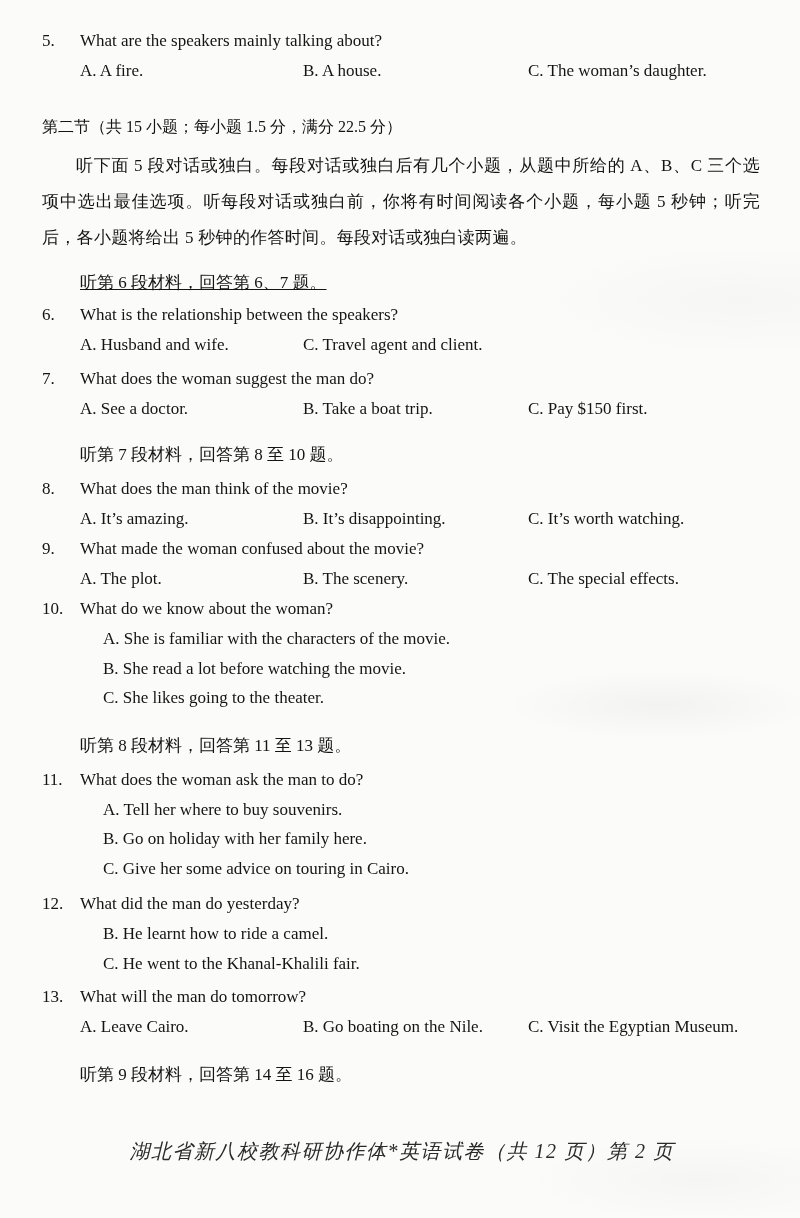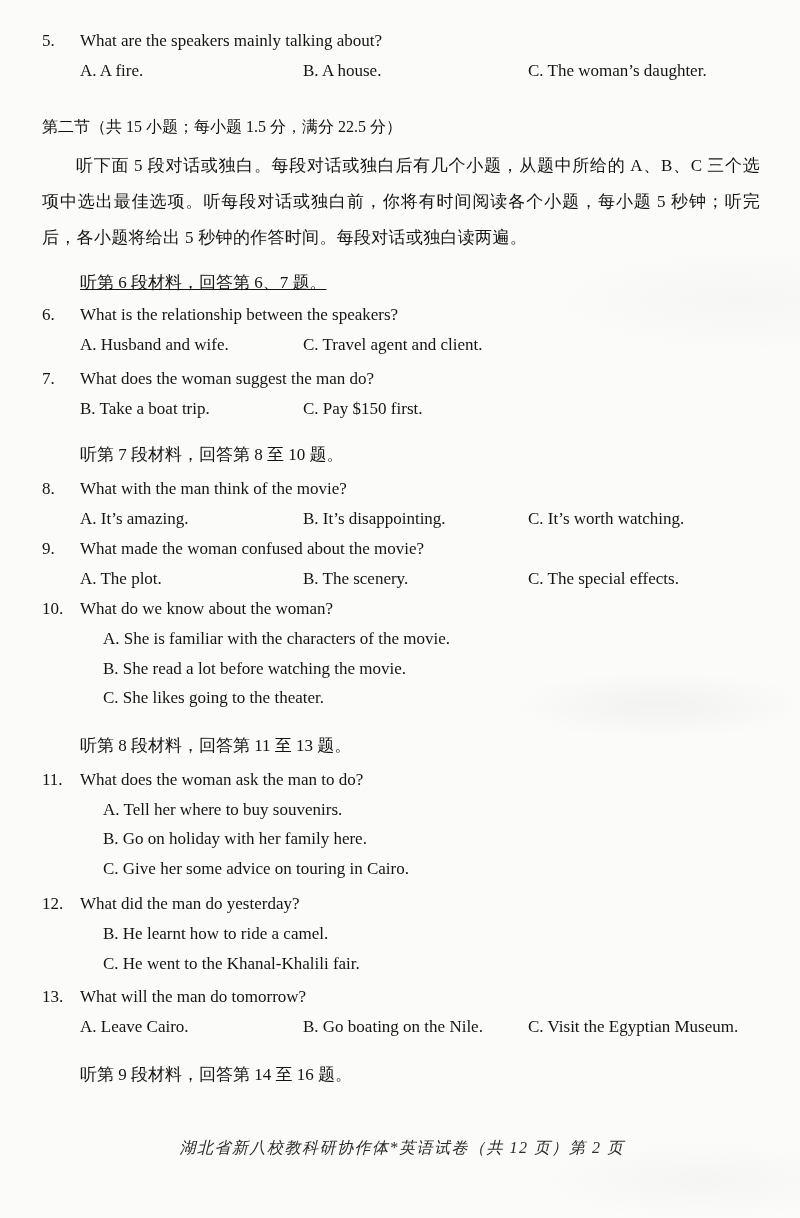"A. See a doctor." span { html: none -> <span>A. See a doctor.</span> }
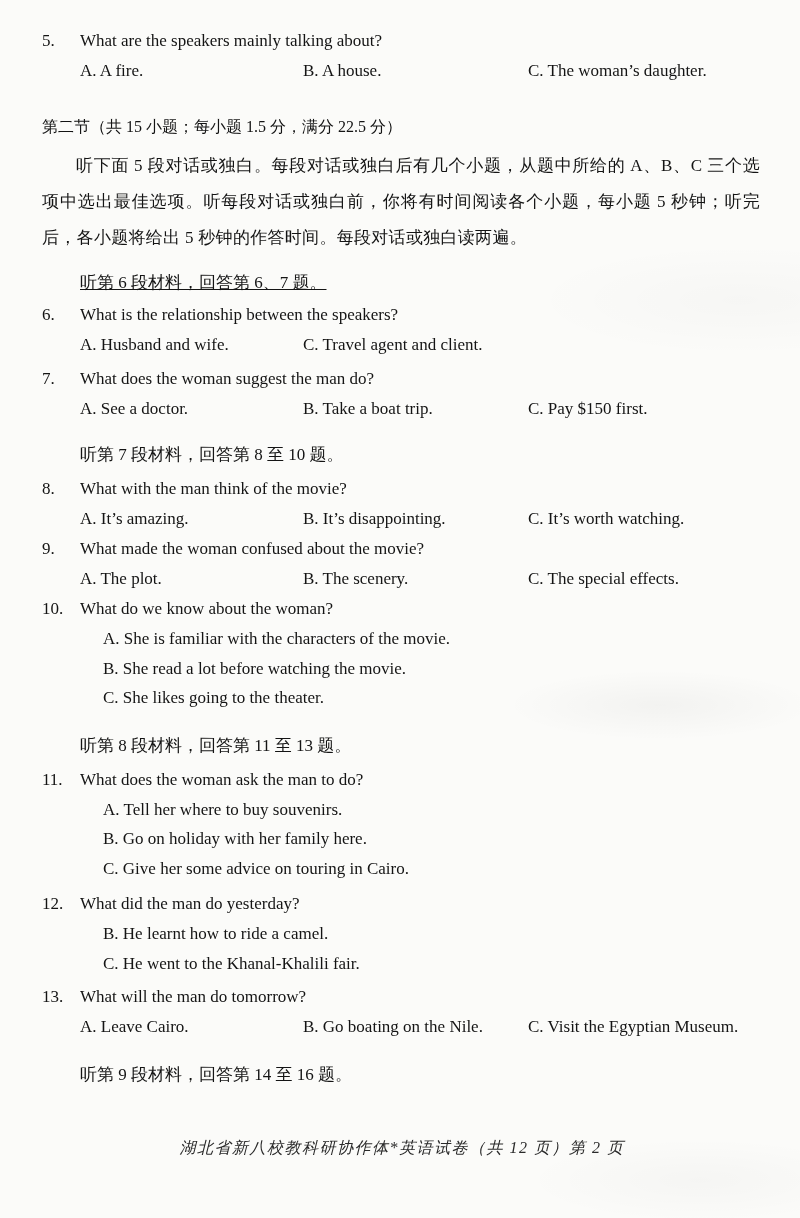"What with the man think" span { text: with -> does }
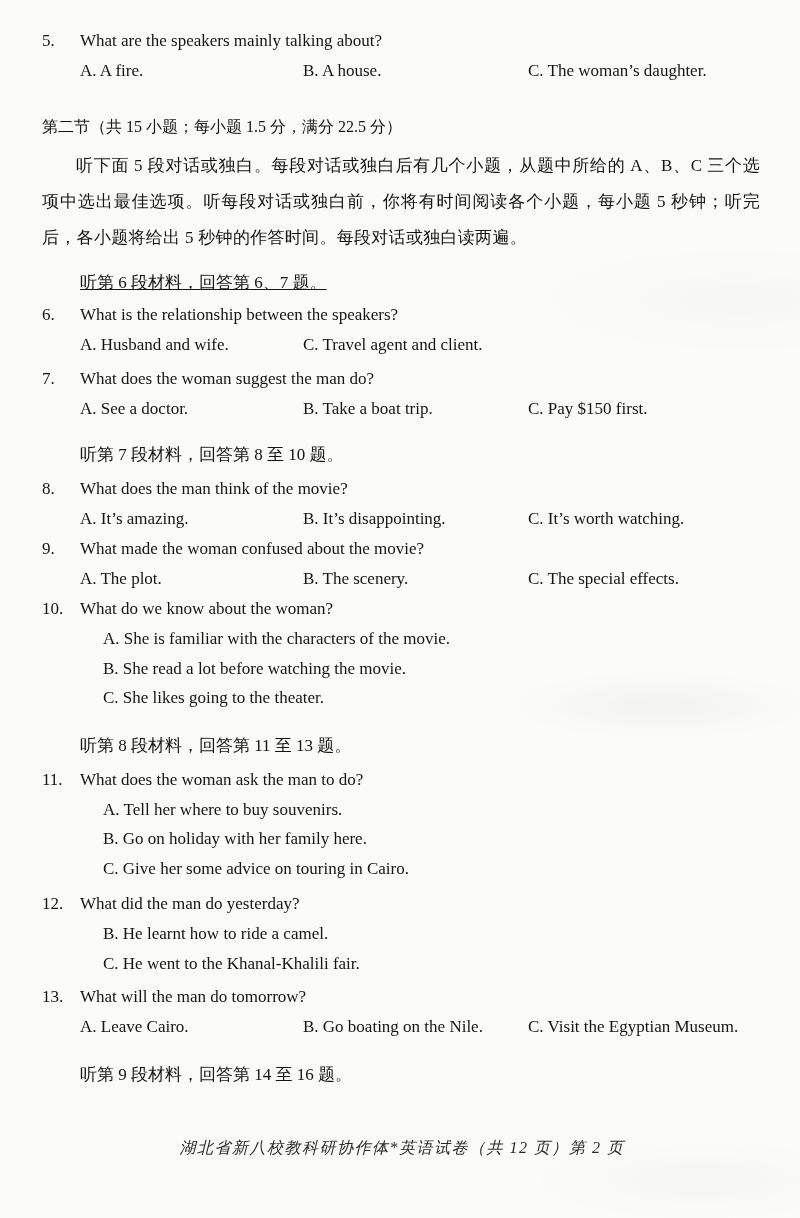"湖北省新八校教科研协作体*英语试卷（共 12 页）第 2 页" .footer { font-size: 16px -> 20px }
